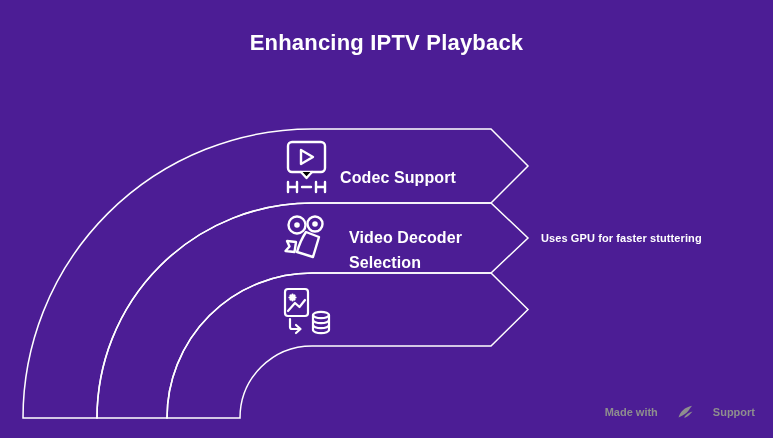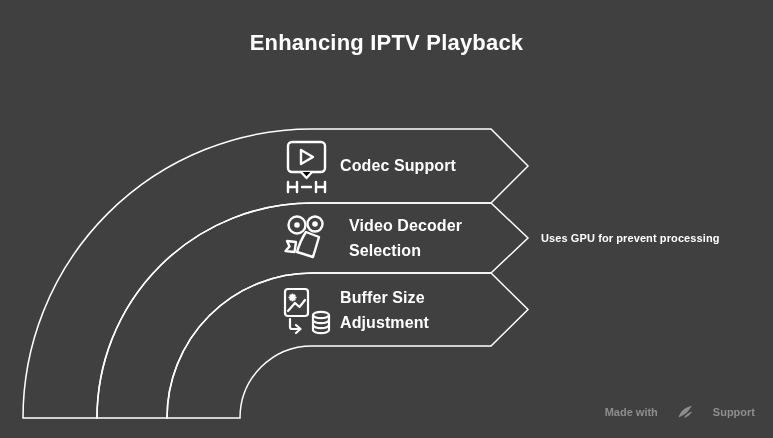"Enhancing IPTV Playback" .canvas { background: #404040 -> #4c1d95 }
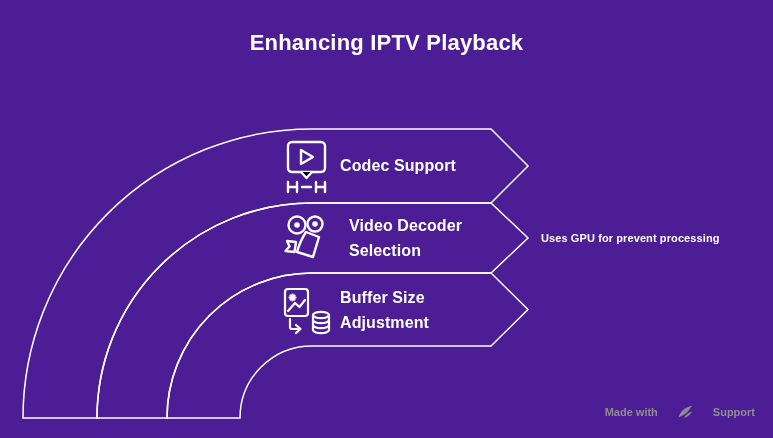"Codec Support" .step-label { margin-top: none -> 12px }
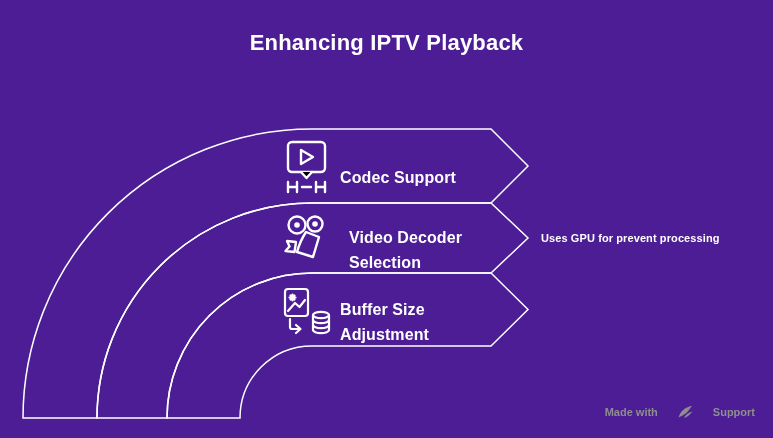"Uses GPU for prevent processing" div.step-desc { text: prevent processing -> faster stuttering }
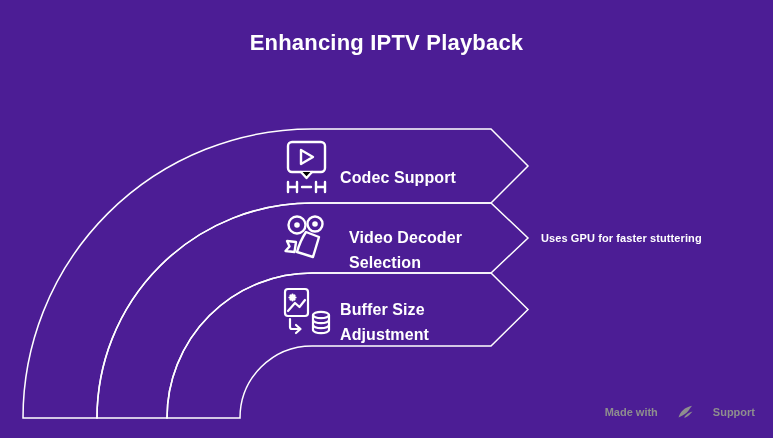"Buffer Size Adjustment" div.step-label { html: <div>Buffer Size Adjustment</div> -> none }
